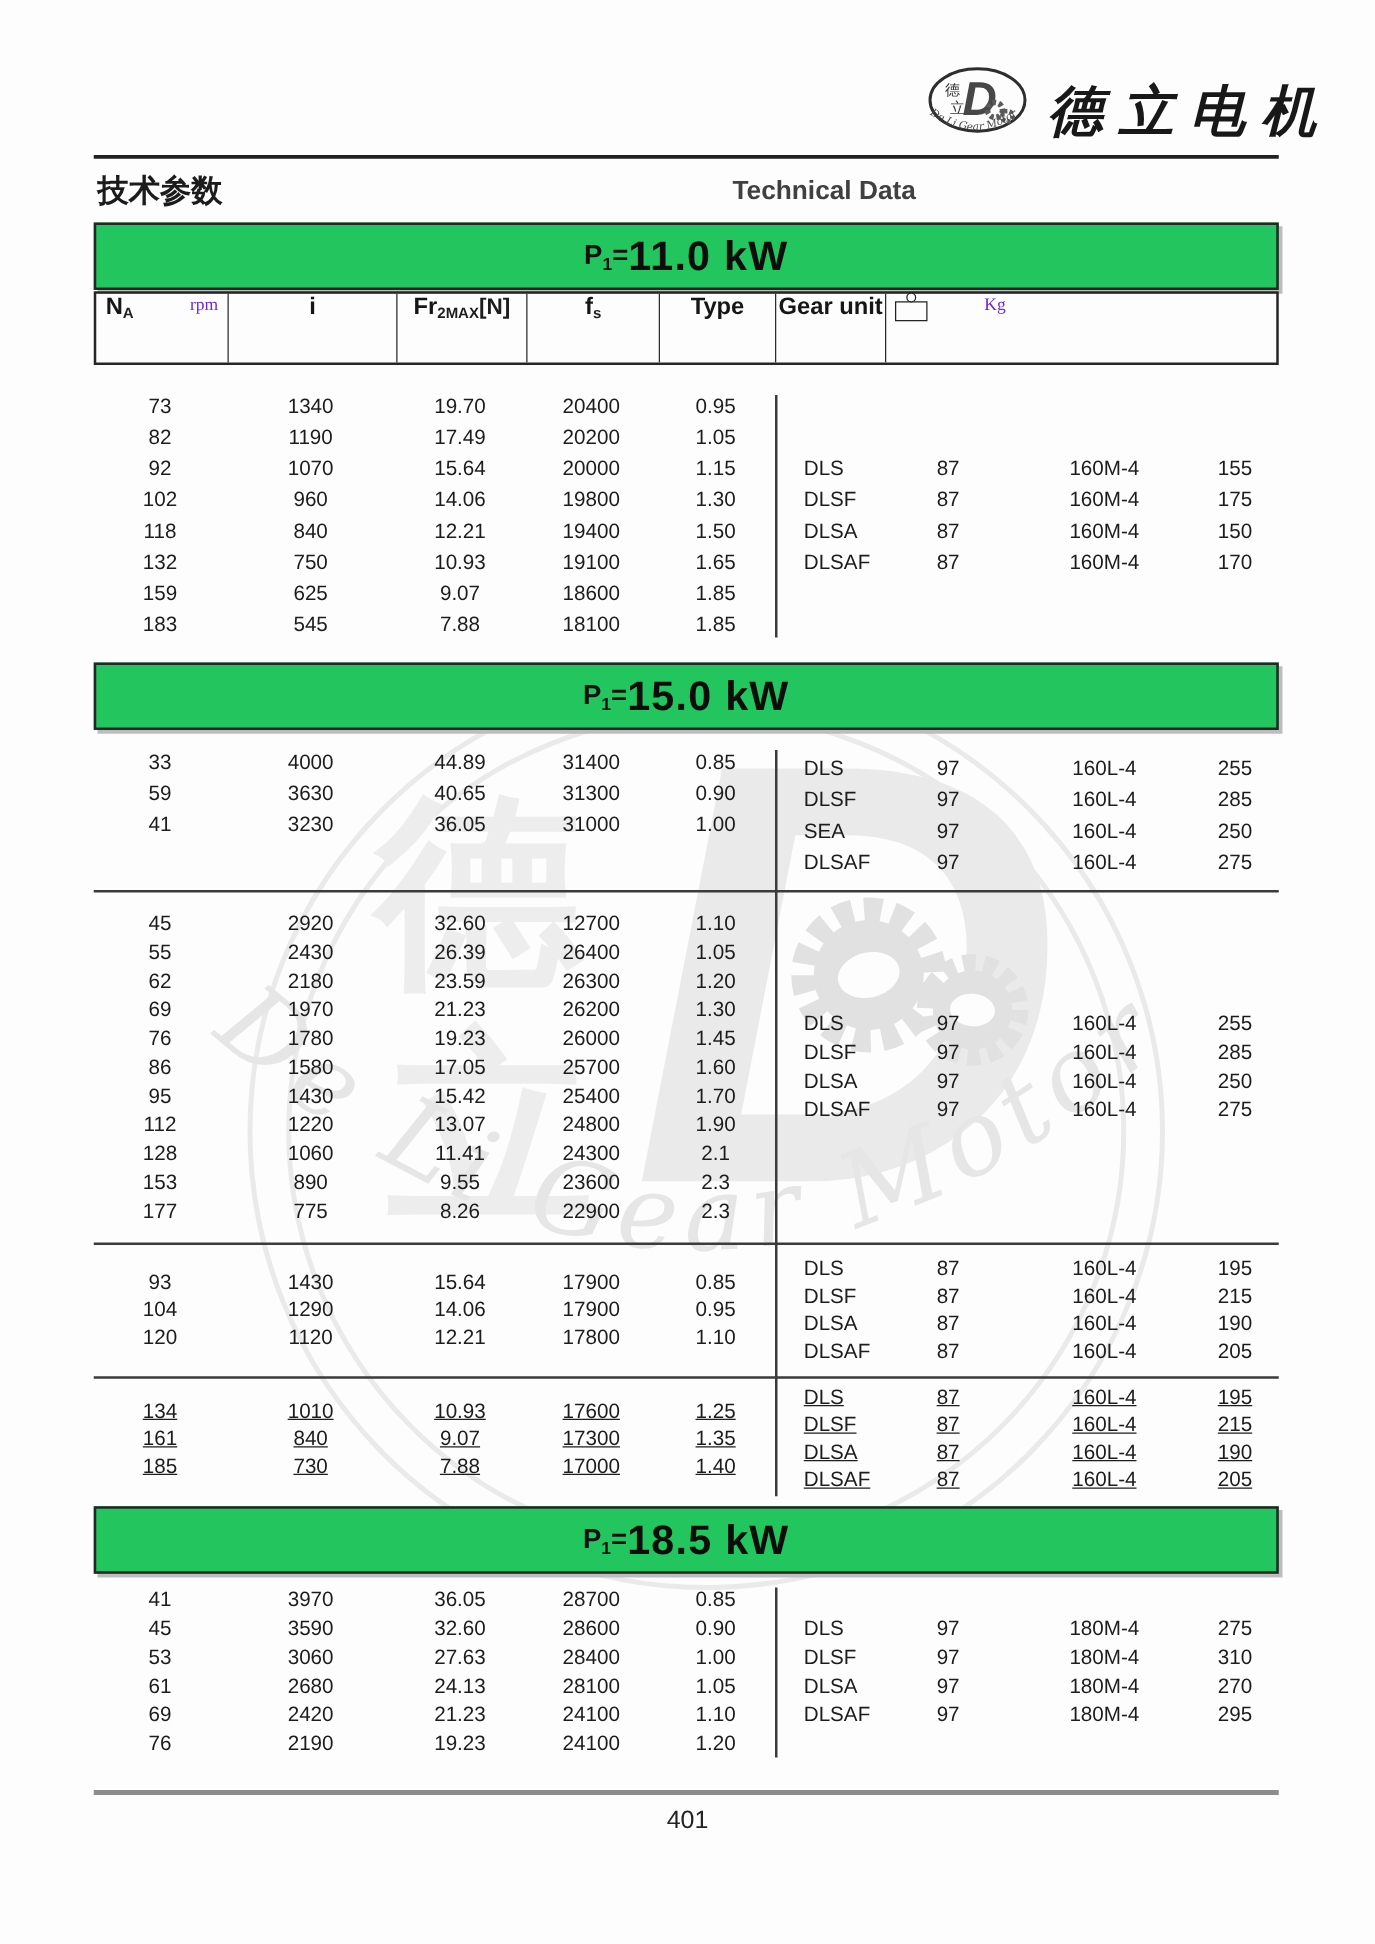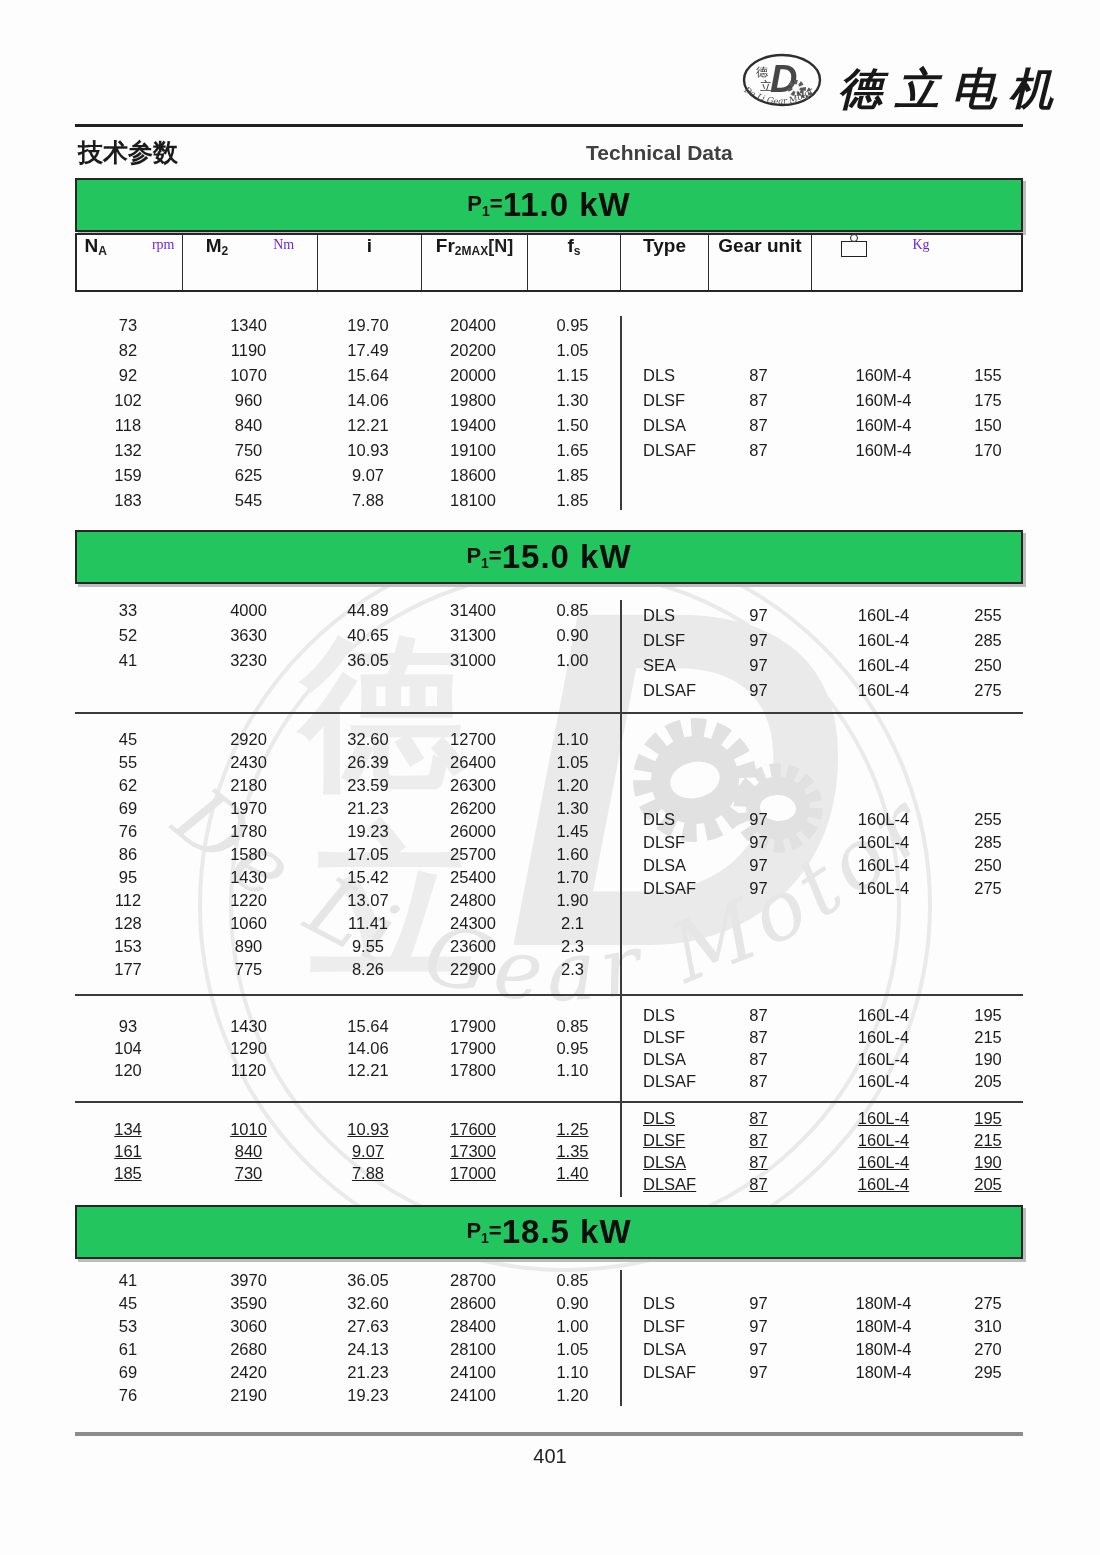"M2" div.hcell { html: <div> <div><span>M</span><span>2</span></div> <div><span>Nm</span></div> </div> -> none }
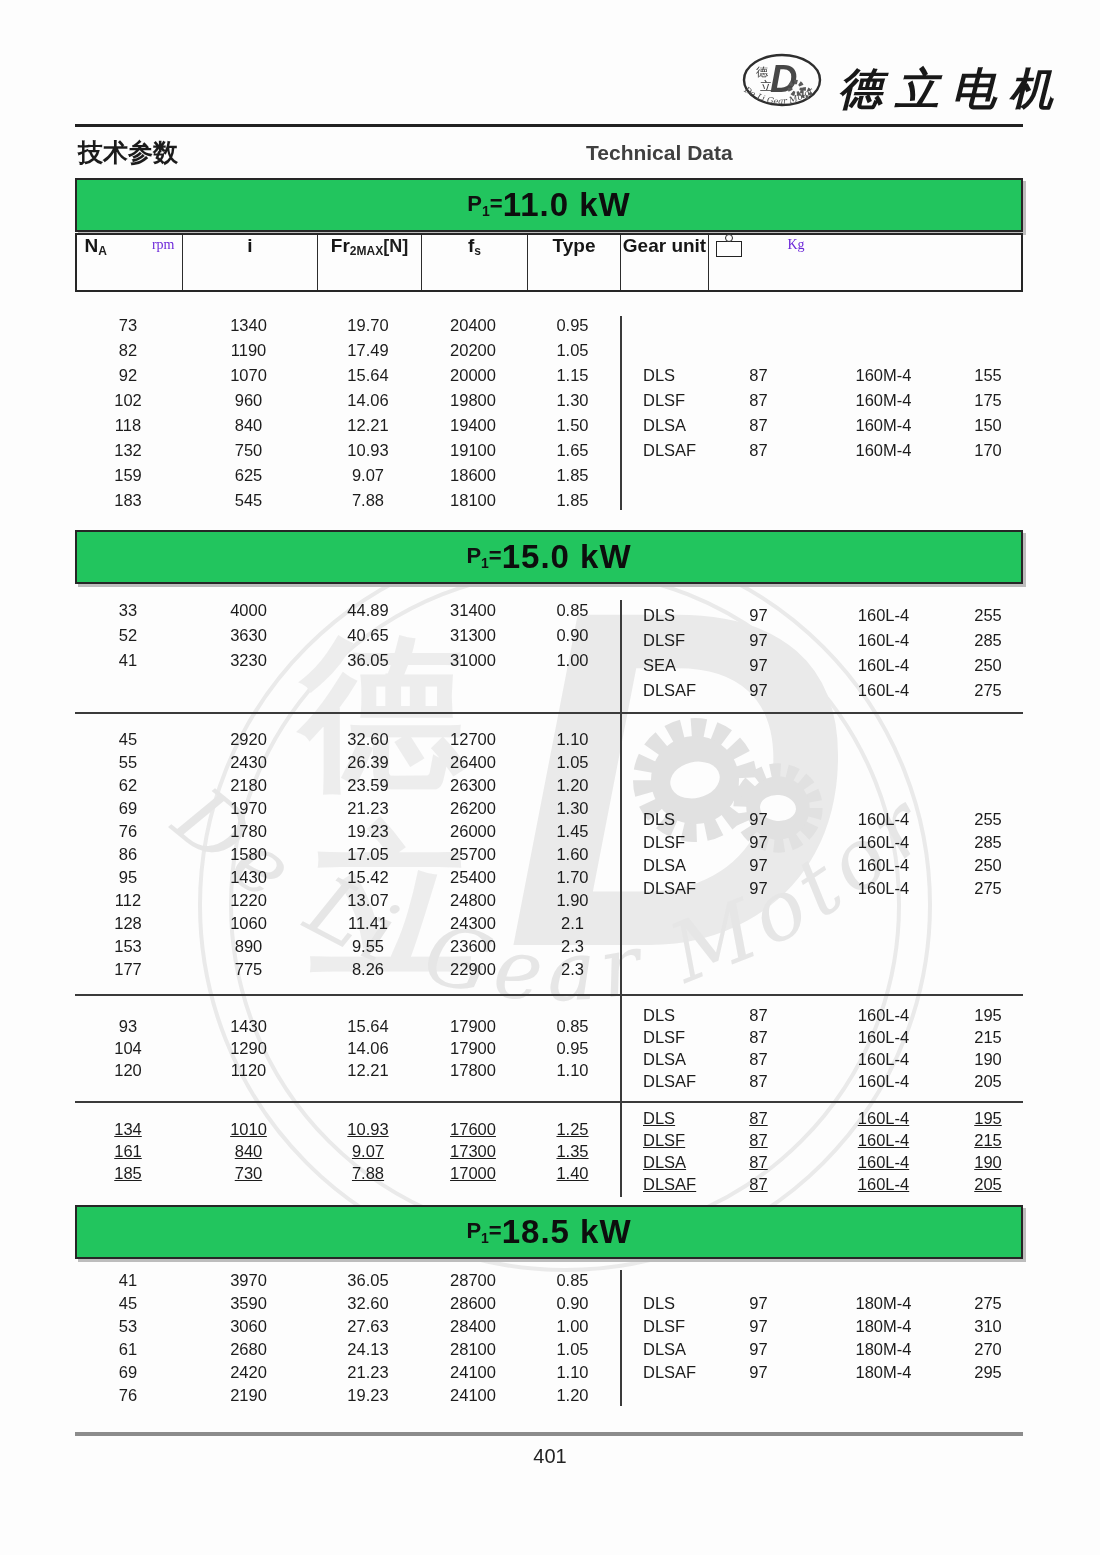"52" div.cell { text: 52 -> 59 }
